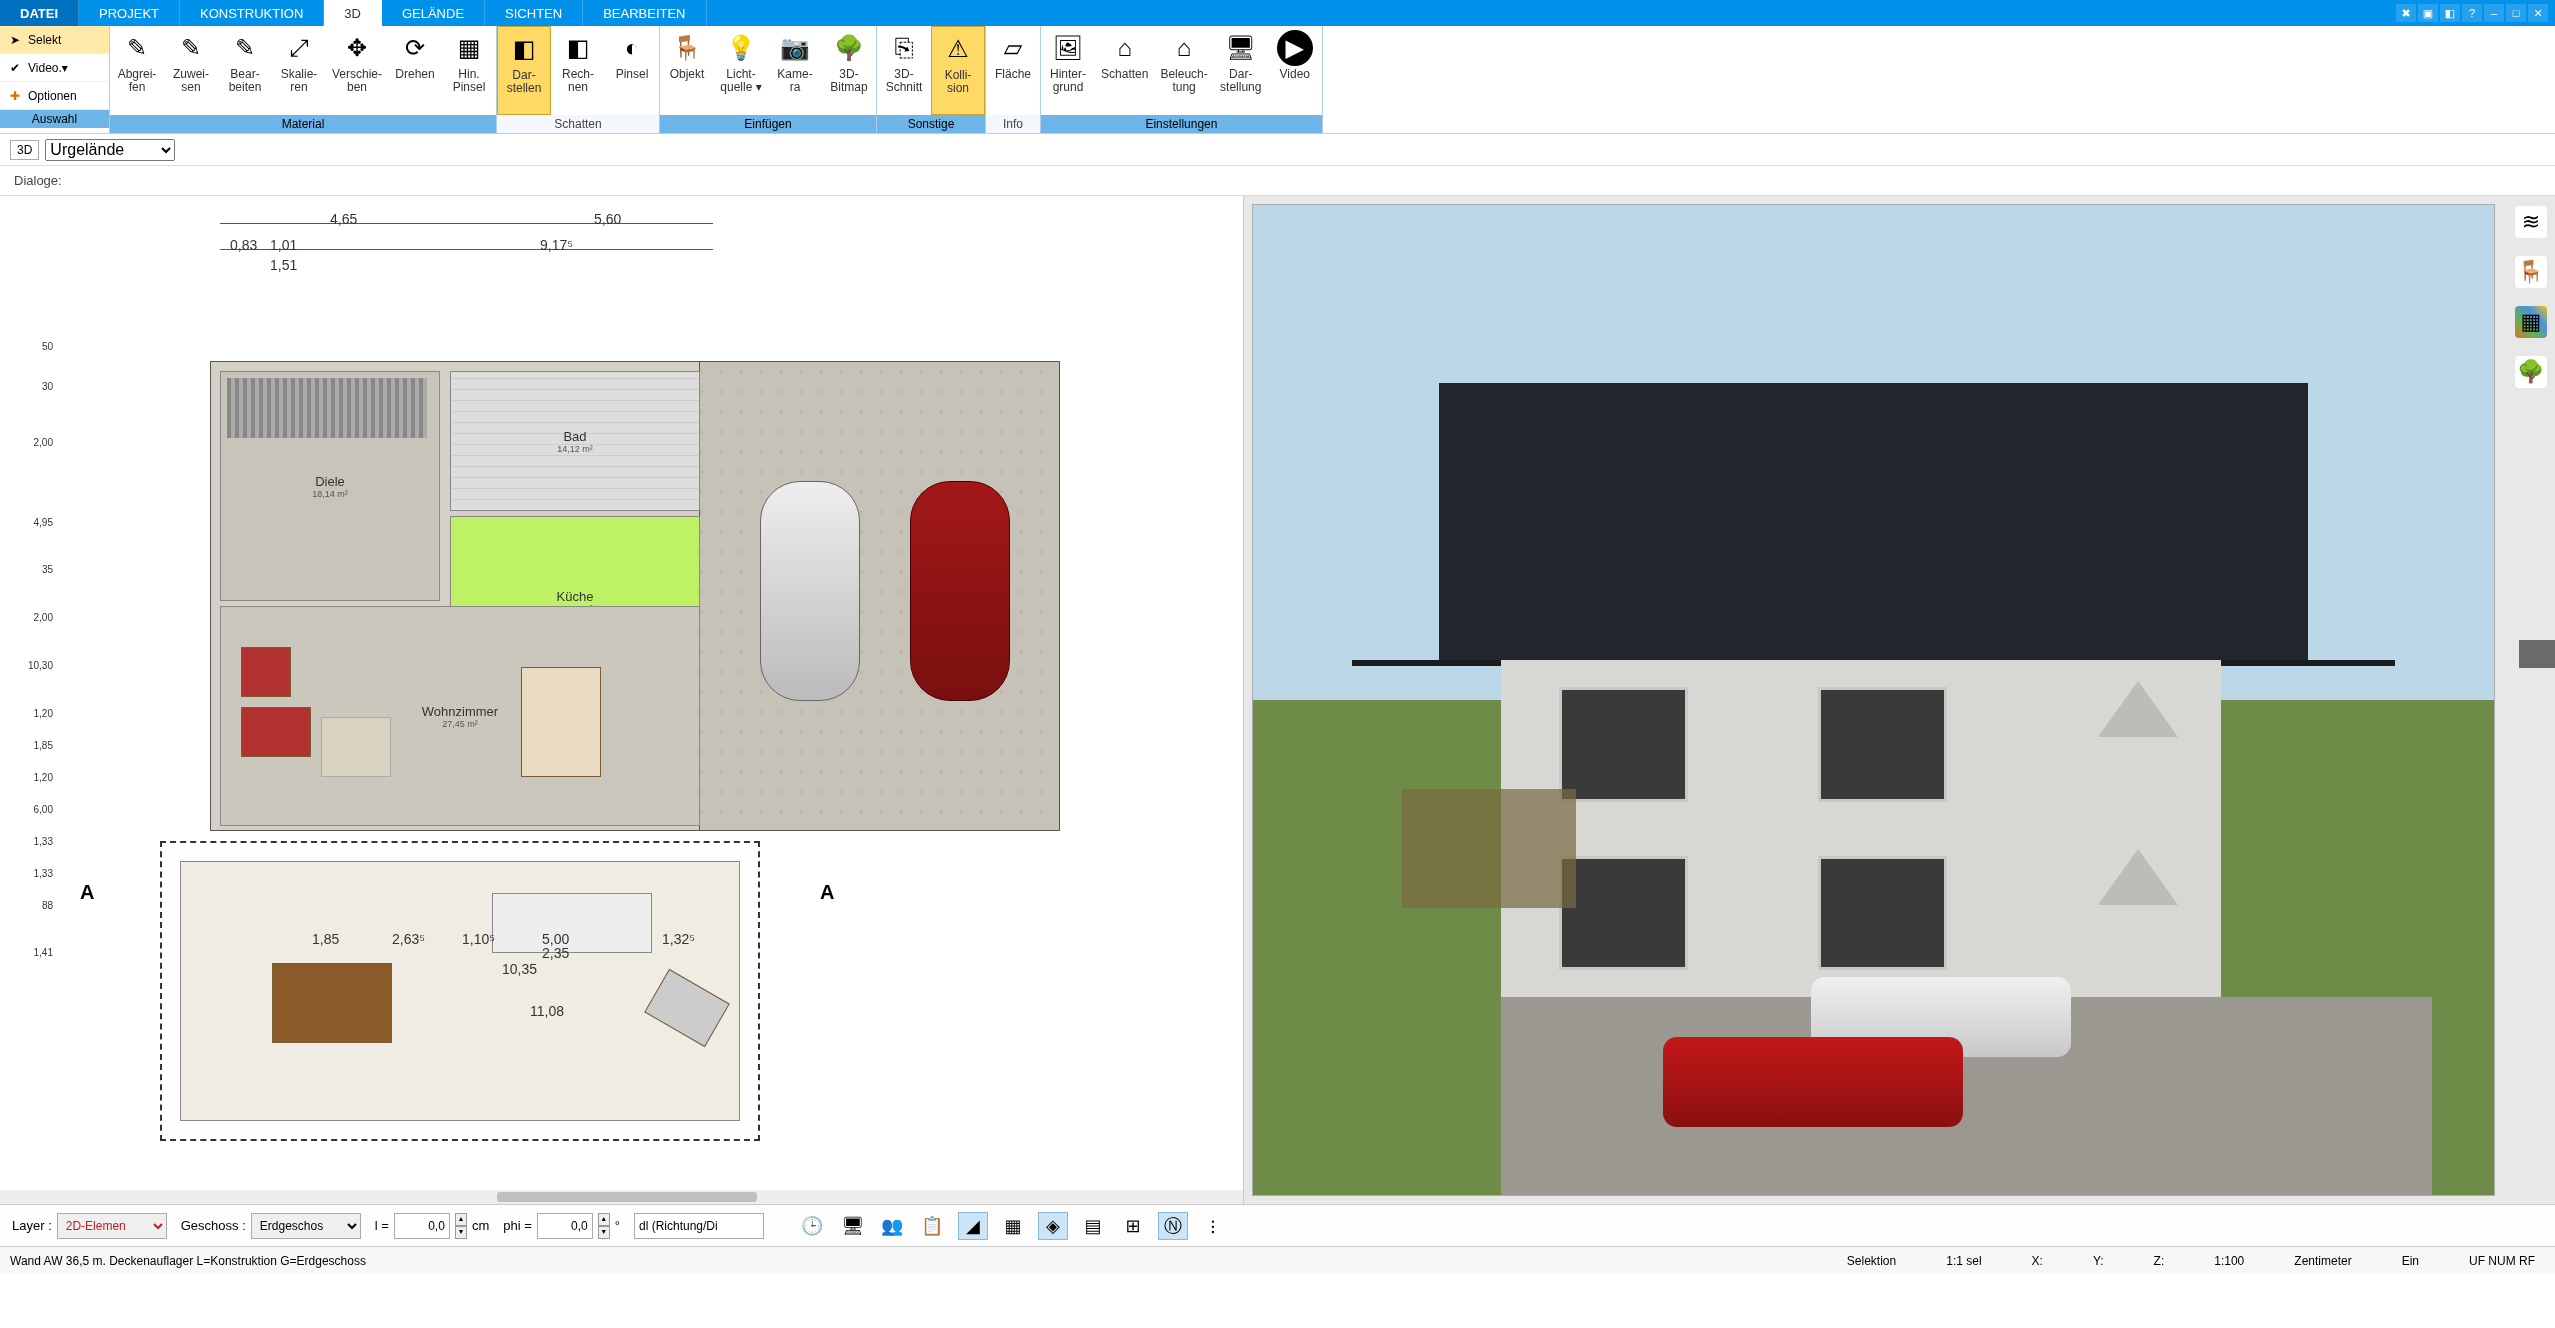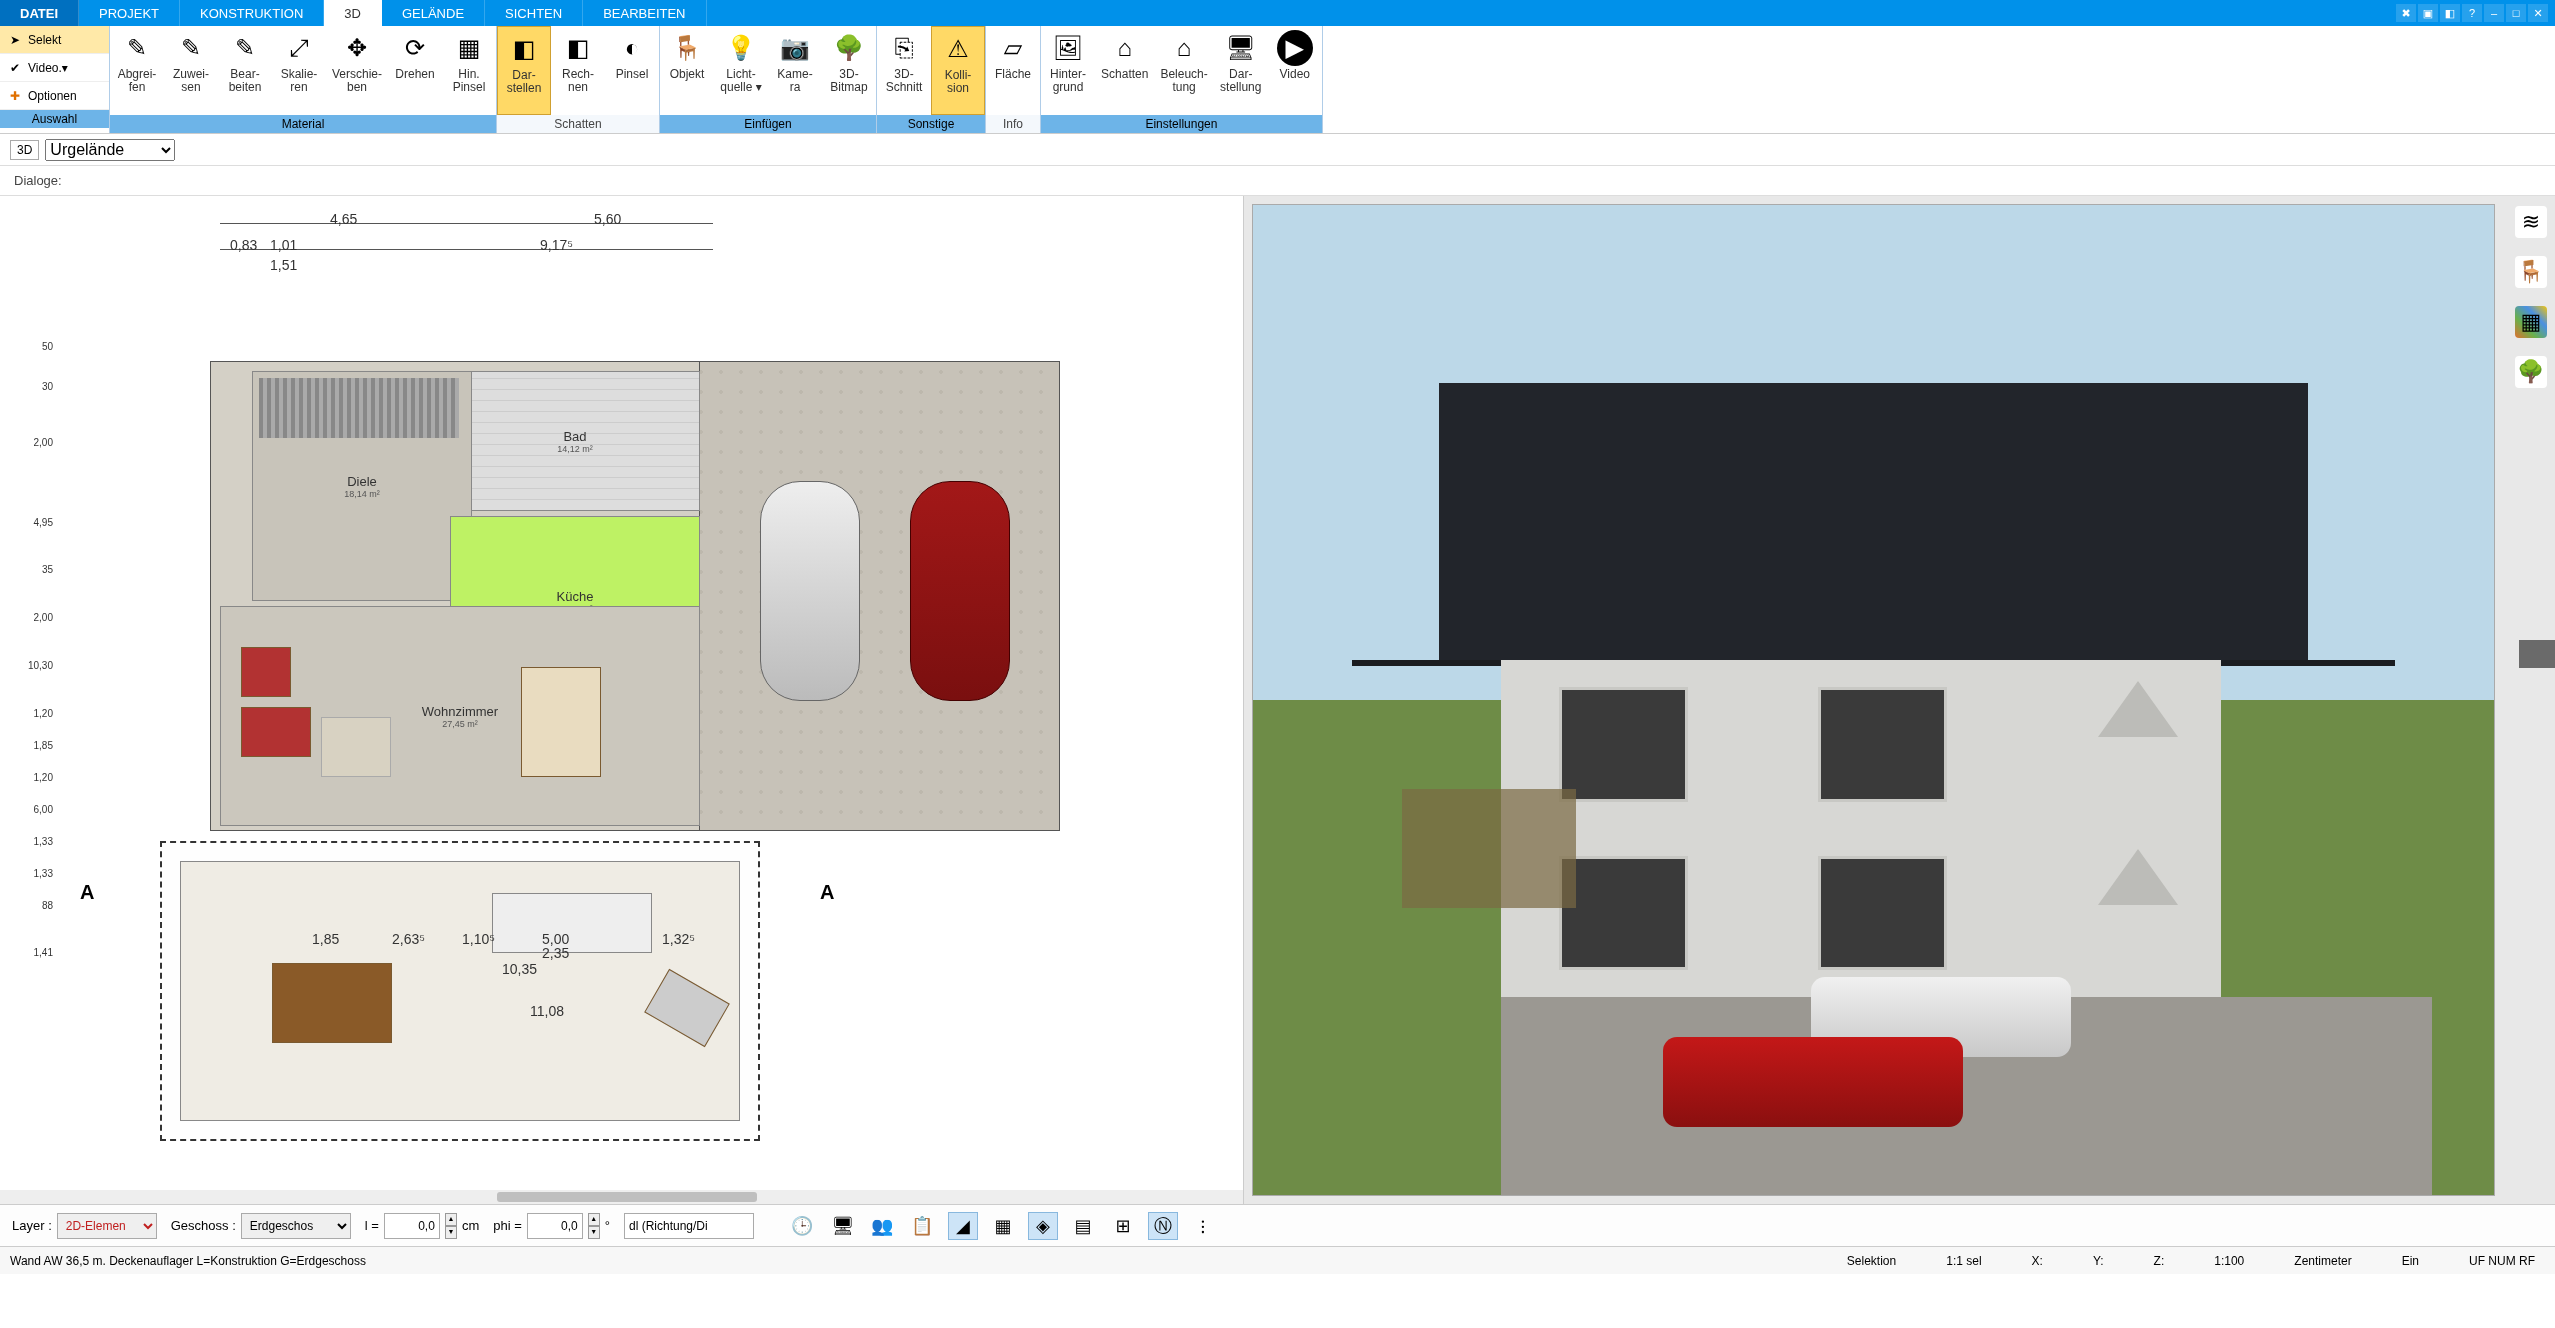"Diele" div.room { margin-left: 32px -> none }
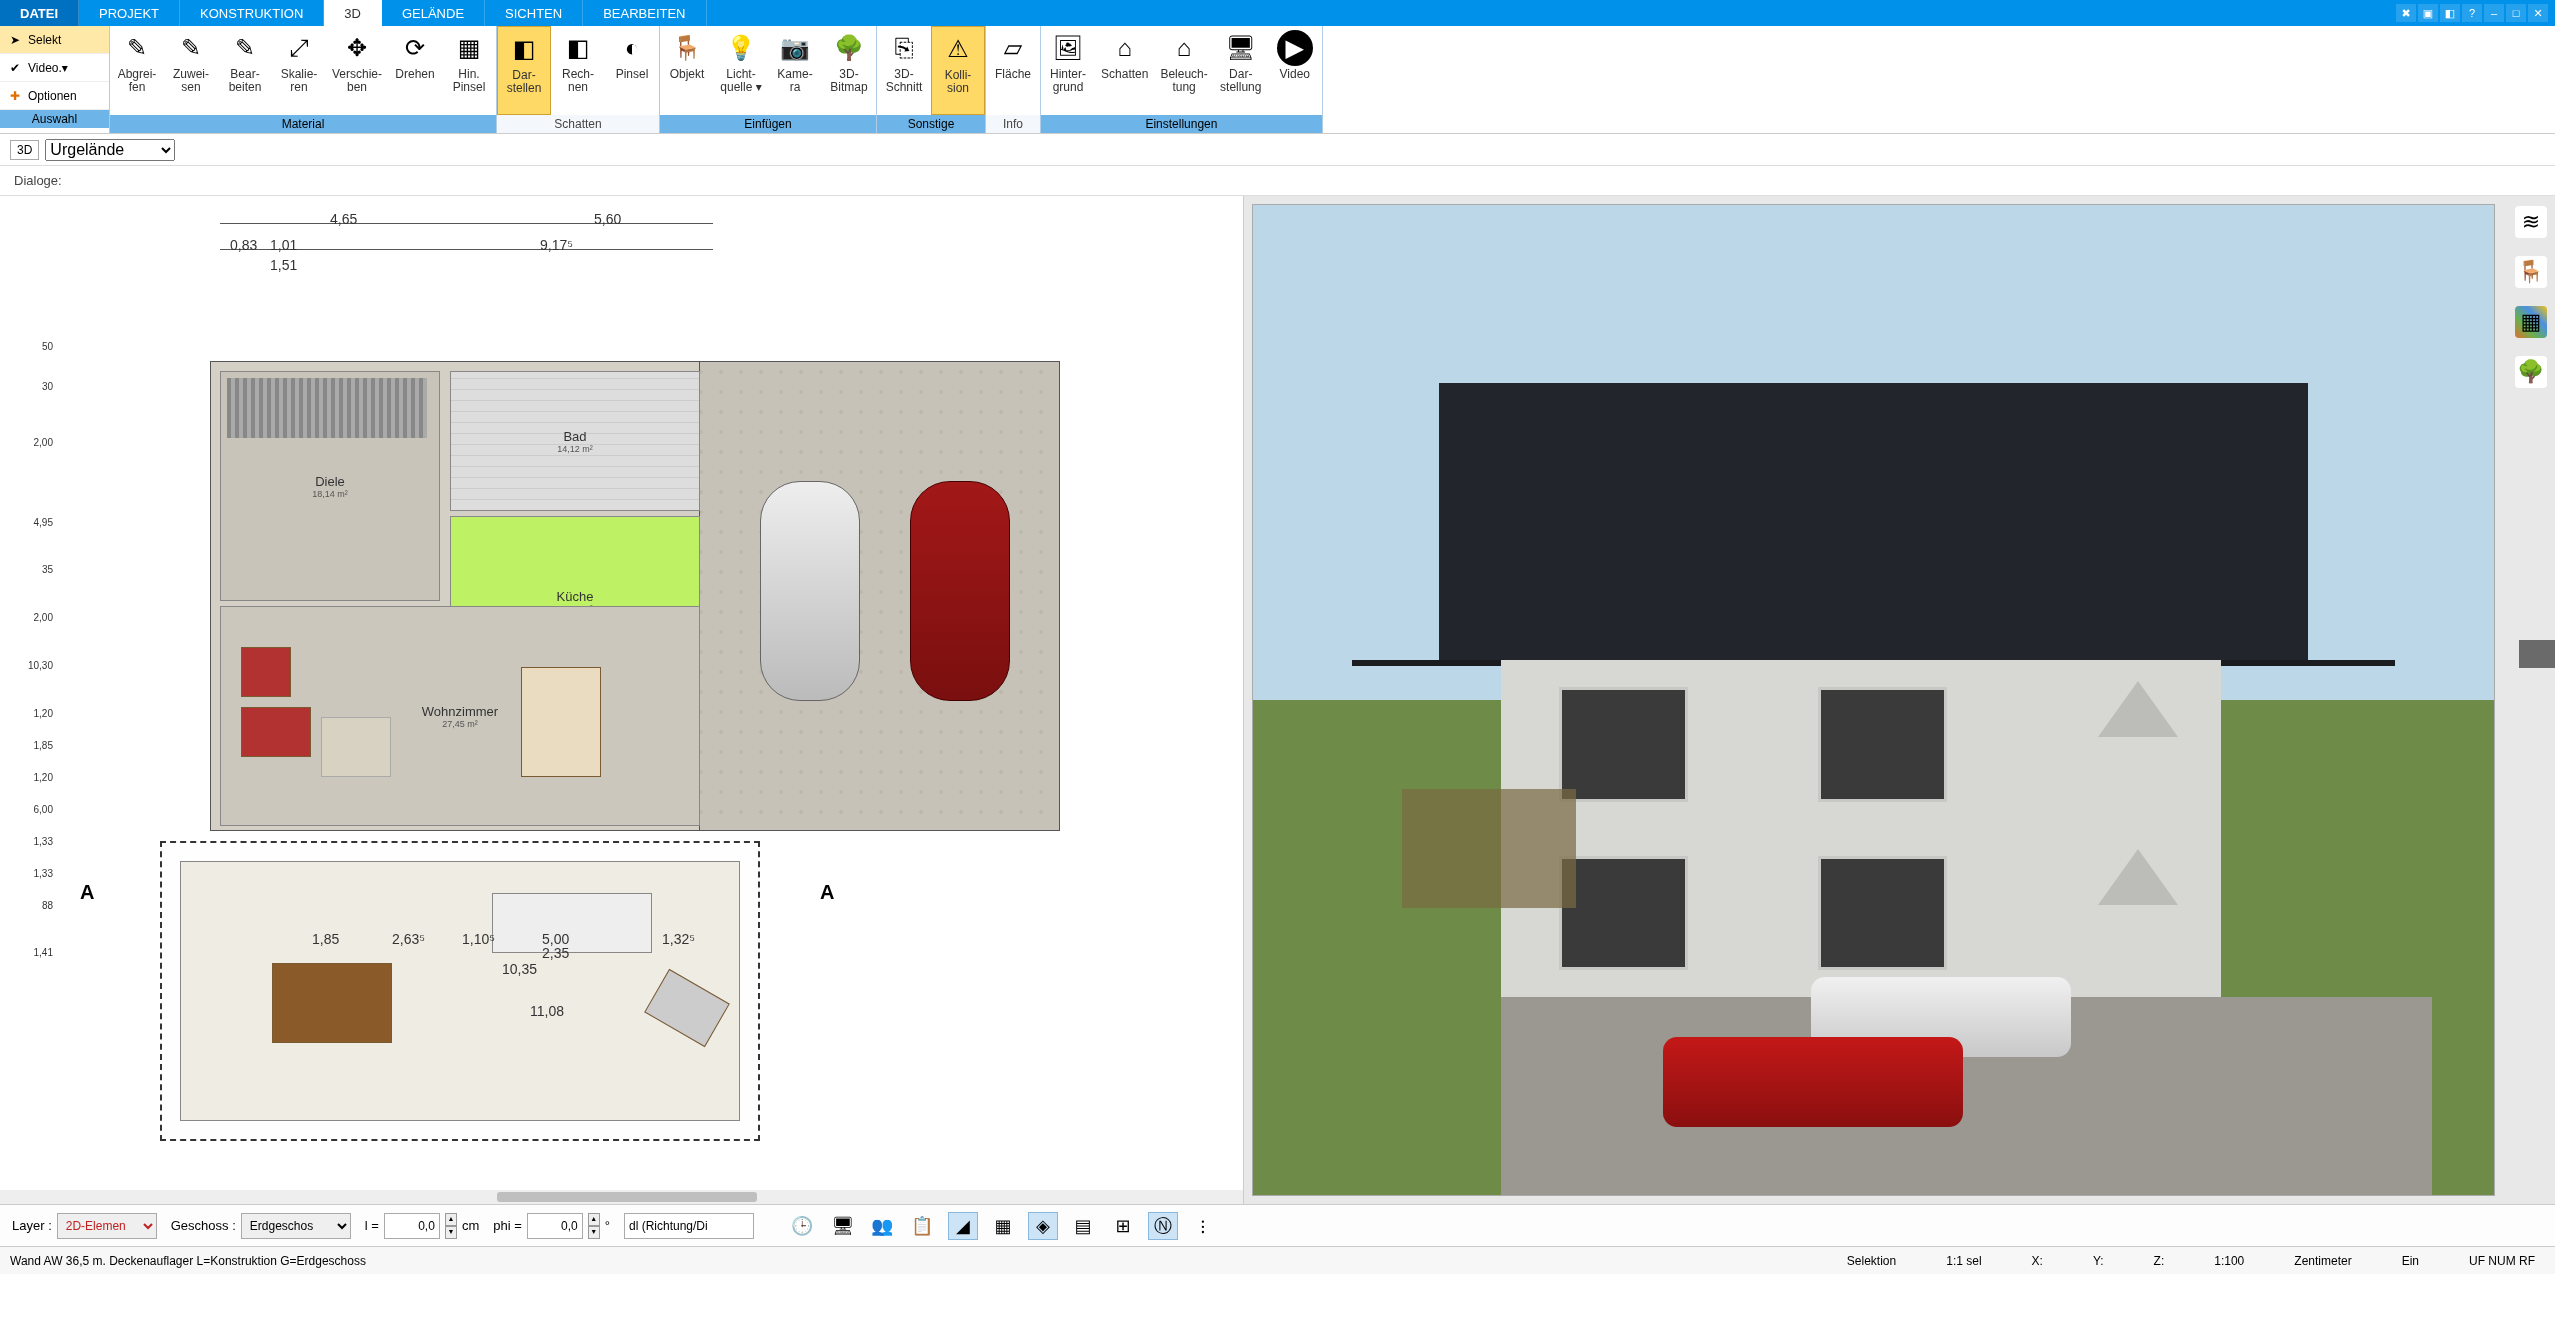"2D-Elemen" select { width: 100px -> 110px }
